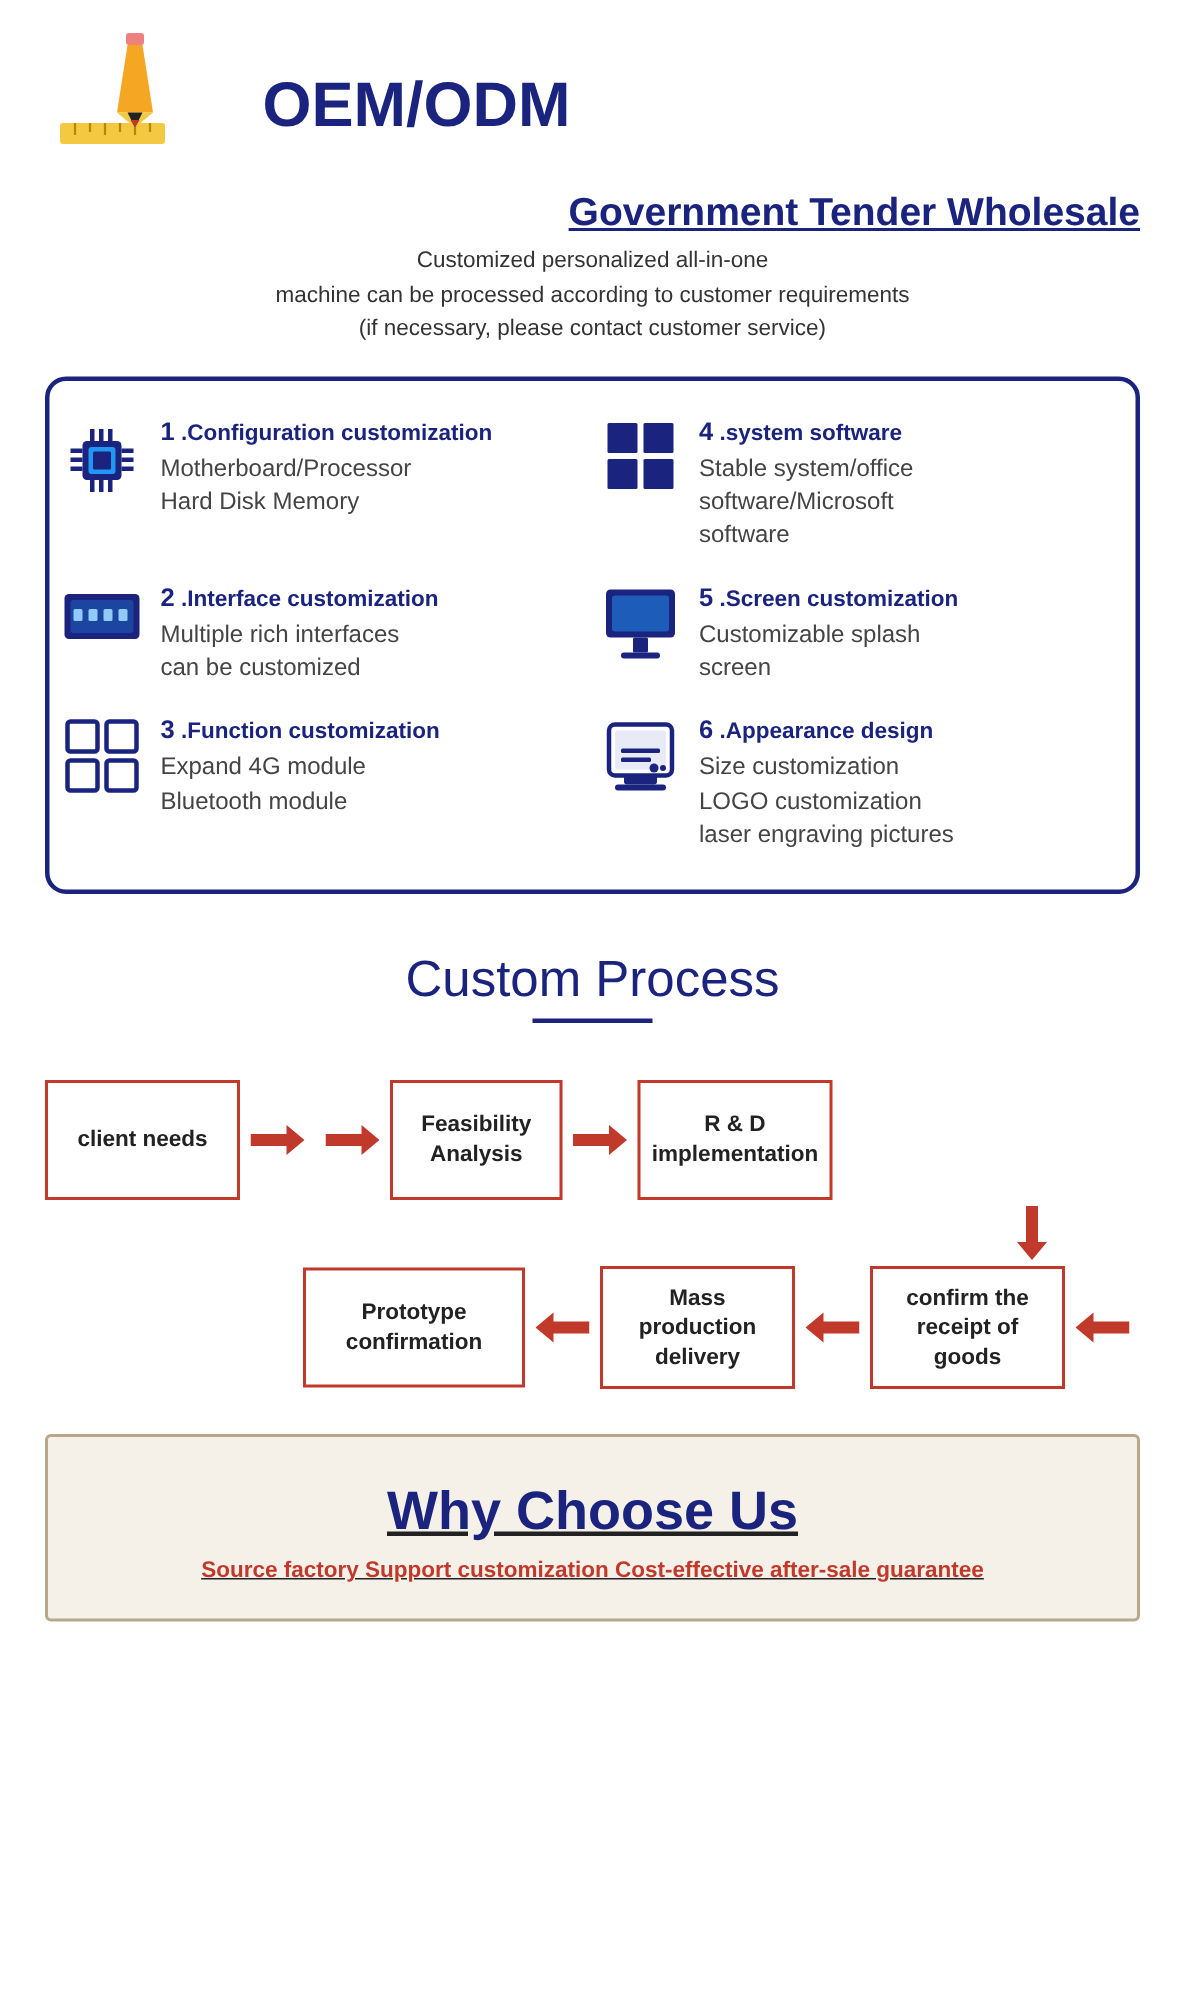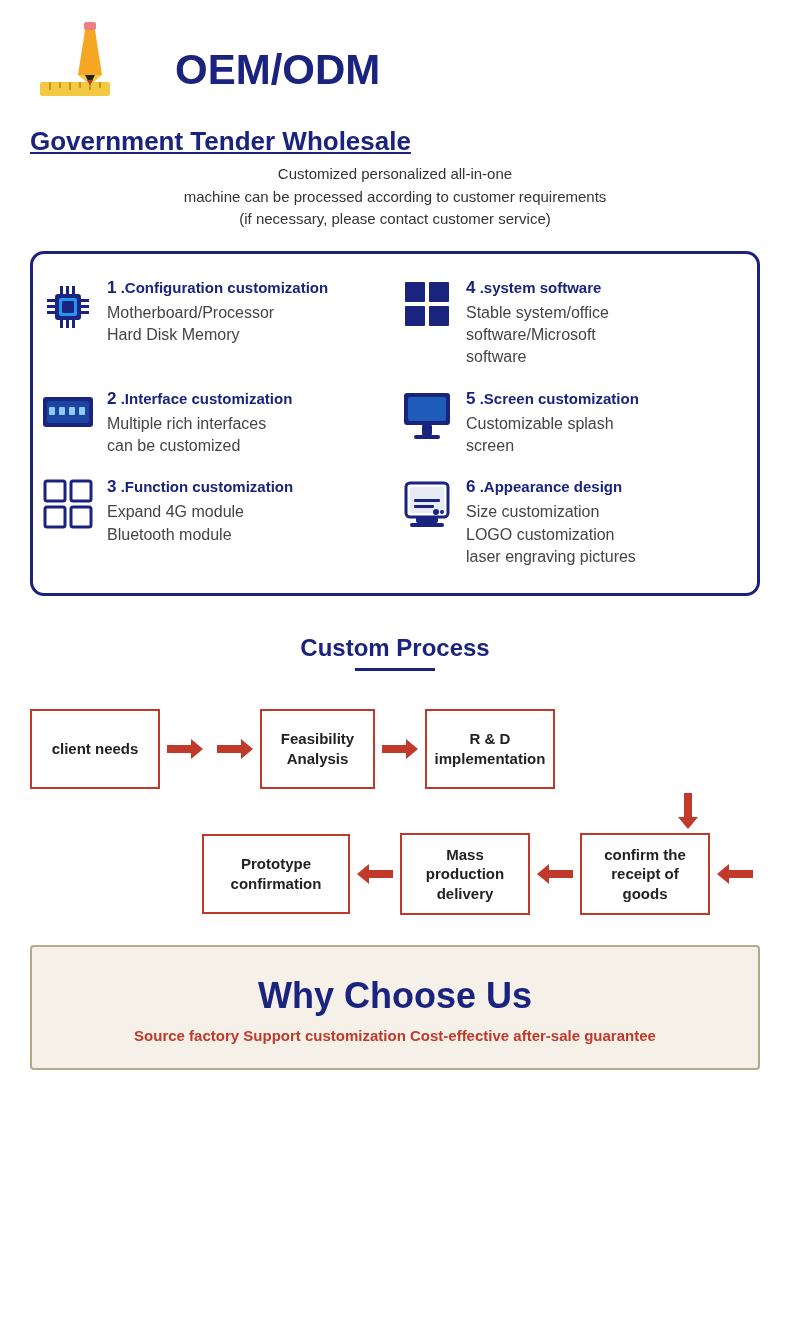"Government Tender Wholesale" .subtitle-main { text-align: left -> right }
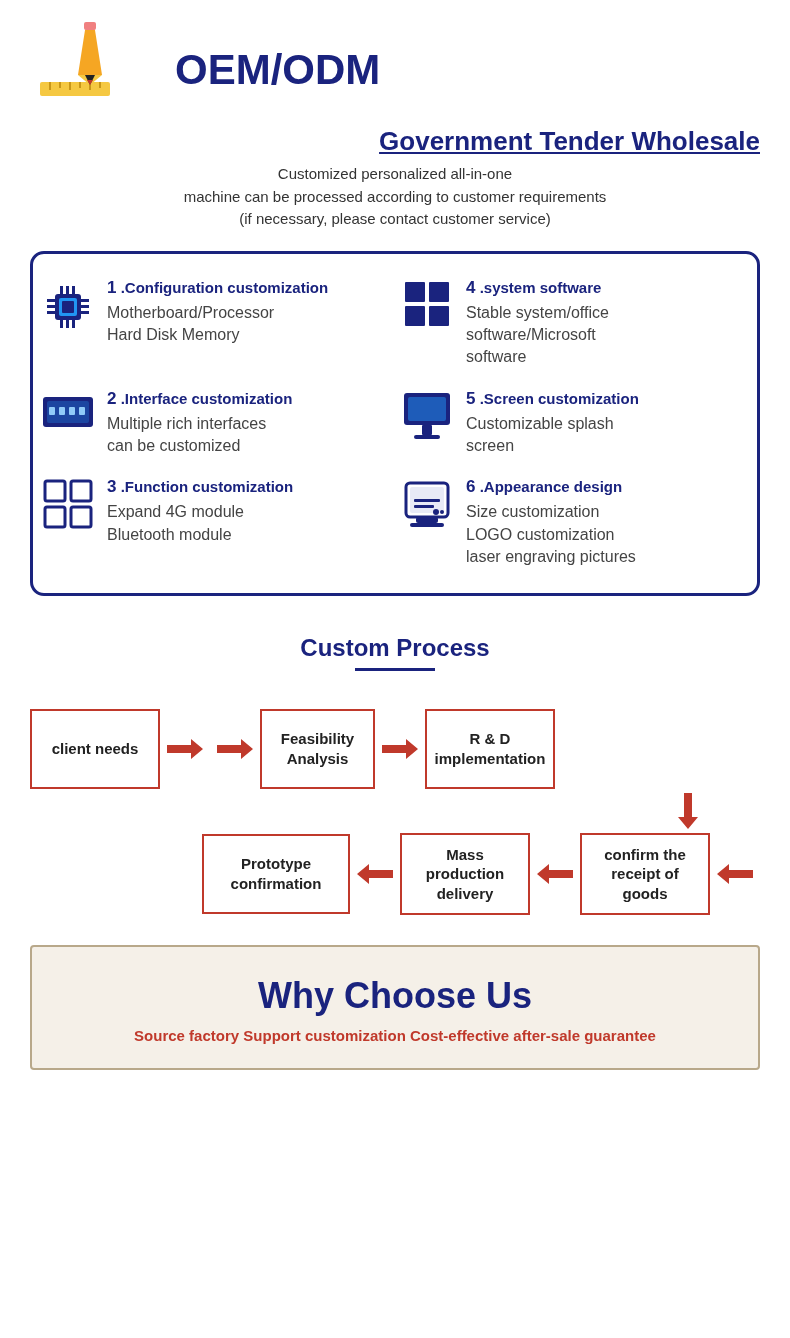"Custom Process" .section-title { font-size: 24px -> 34px; font-weight: 700 -> 400 }
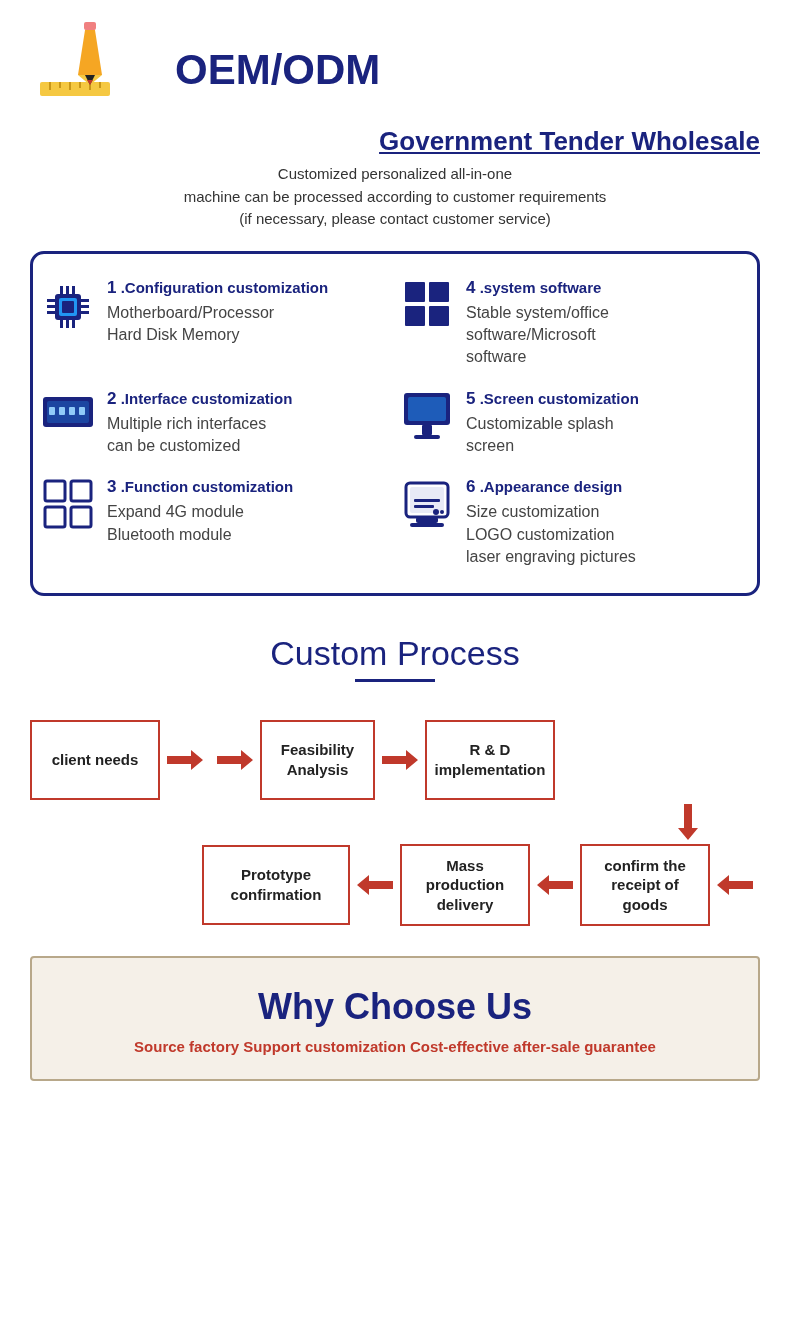"Why Choose Us" .why-box { text-decoration: none -> underline }
